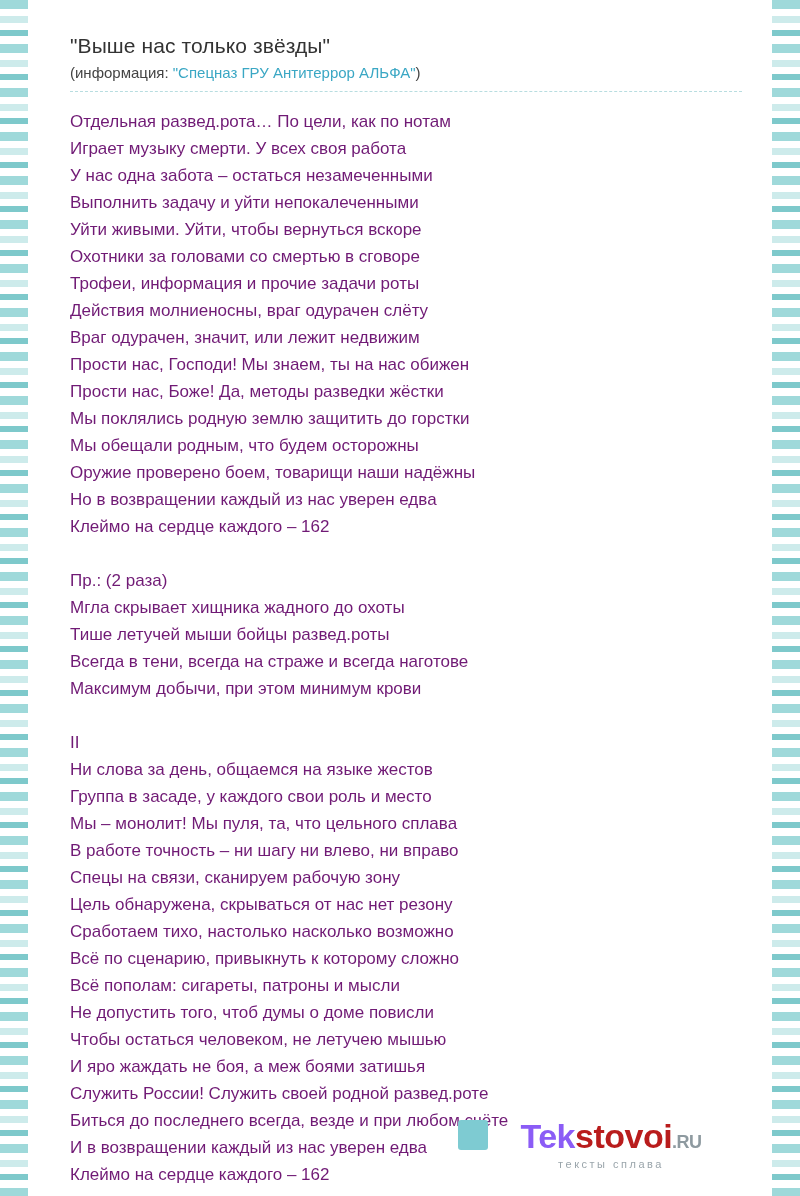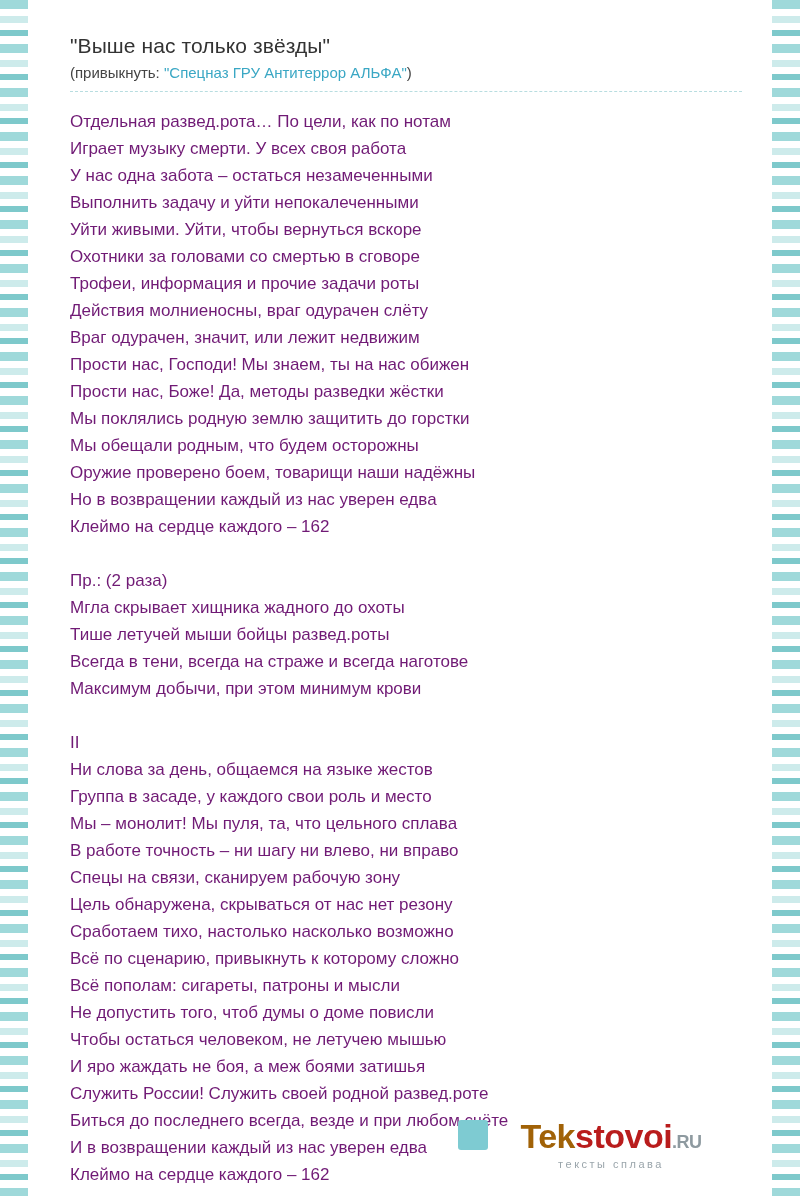"(привыкнуть:" span { text: привыкнуть -> информация }
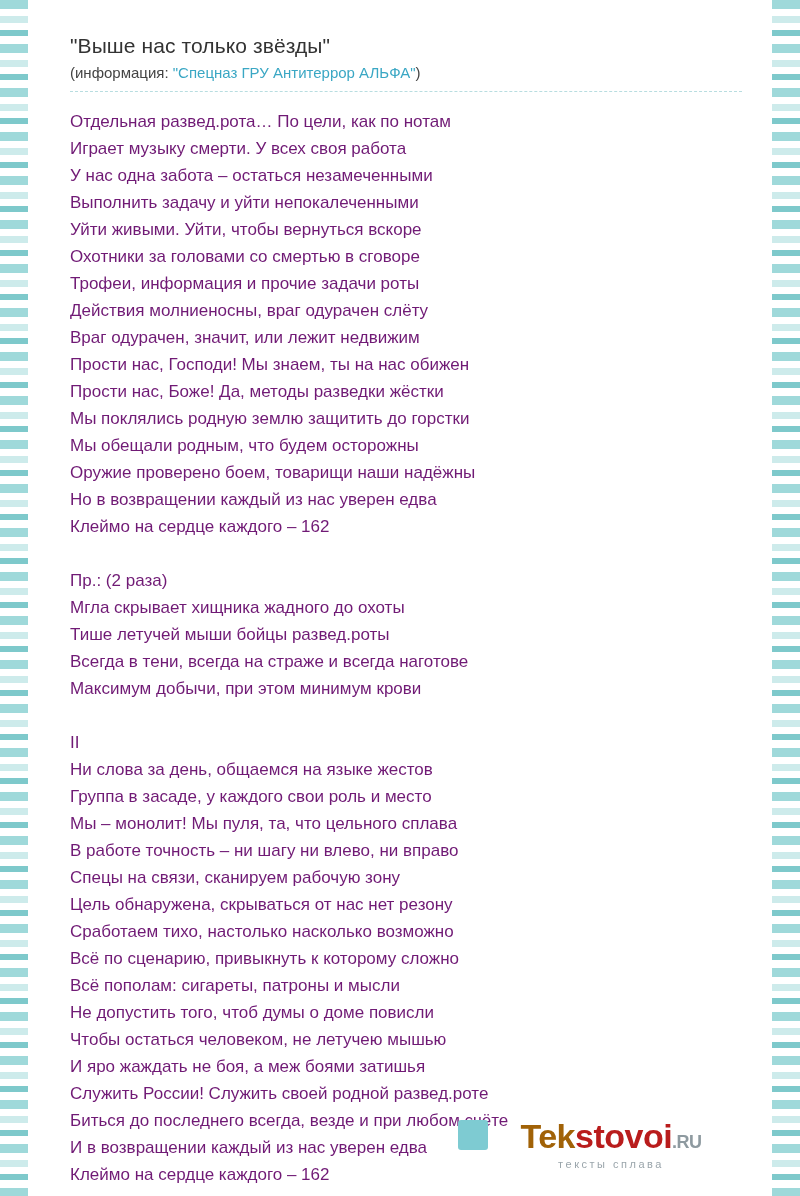"Tek" .logo-tek { color: #a16207 -> #8b5cf6 }
